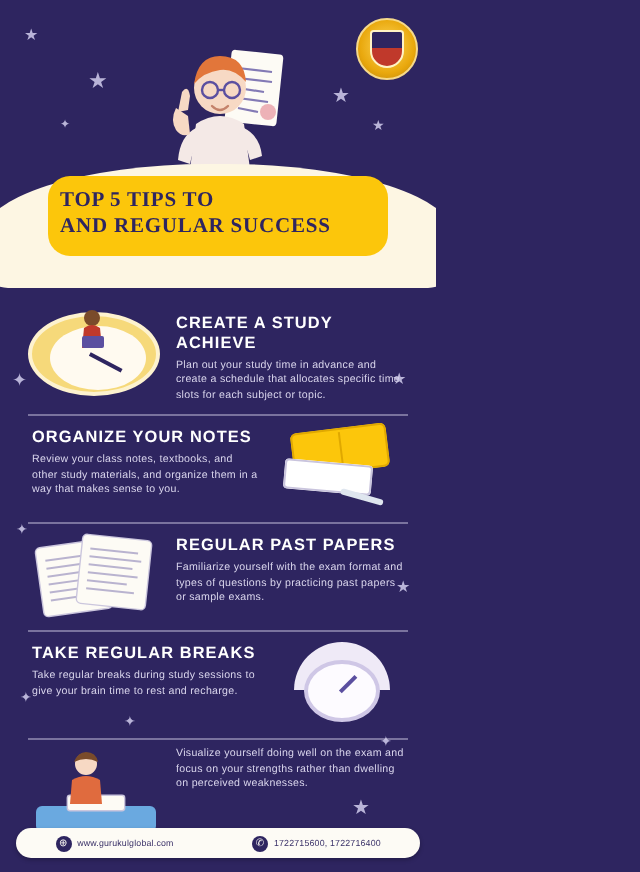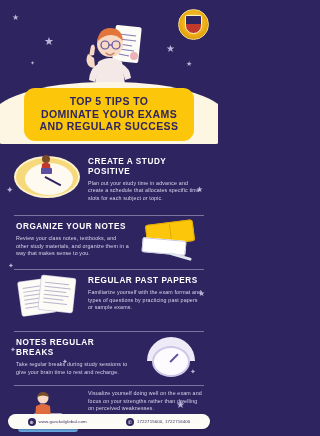"TOP 5 TIPS TO" .title-card { font-family: none -> Liberation Serif, serif; text-align: center -> none }
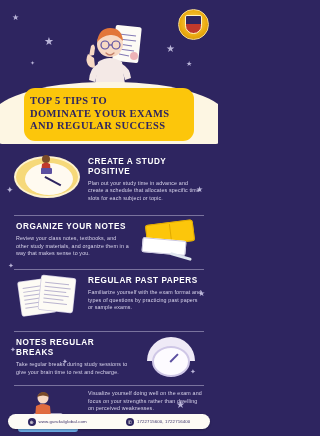"DOMINATE YOUR EXAMS" span.t-line { html: <span>DOMINATE YOUR EXAMS</span> -> none }
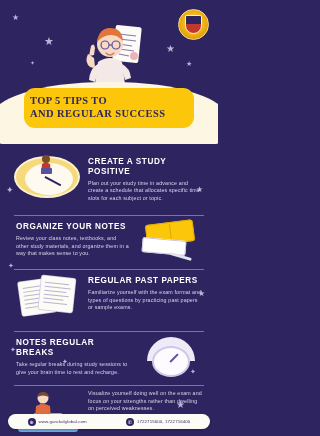"CREATE A STUDY POSITIVE" div.tip-head { text: POSITIVE -> ACHIEVE }
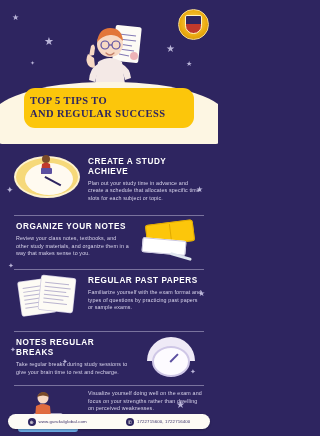"ORGANIZE YOUR NOTES" .tip.reverse { margin-top: 8px -> none }
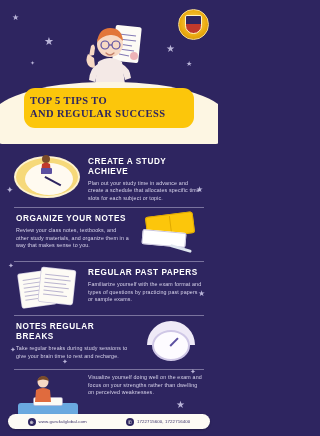"NOTES REGULAR BREAKS" div.tip-head { text: NOTES -> TAKE }
